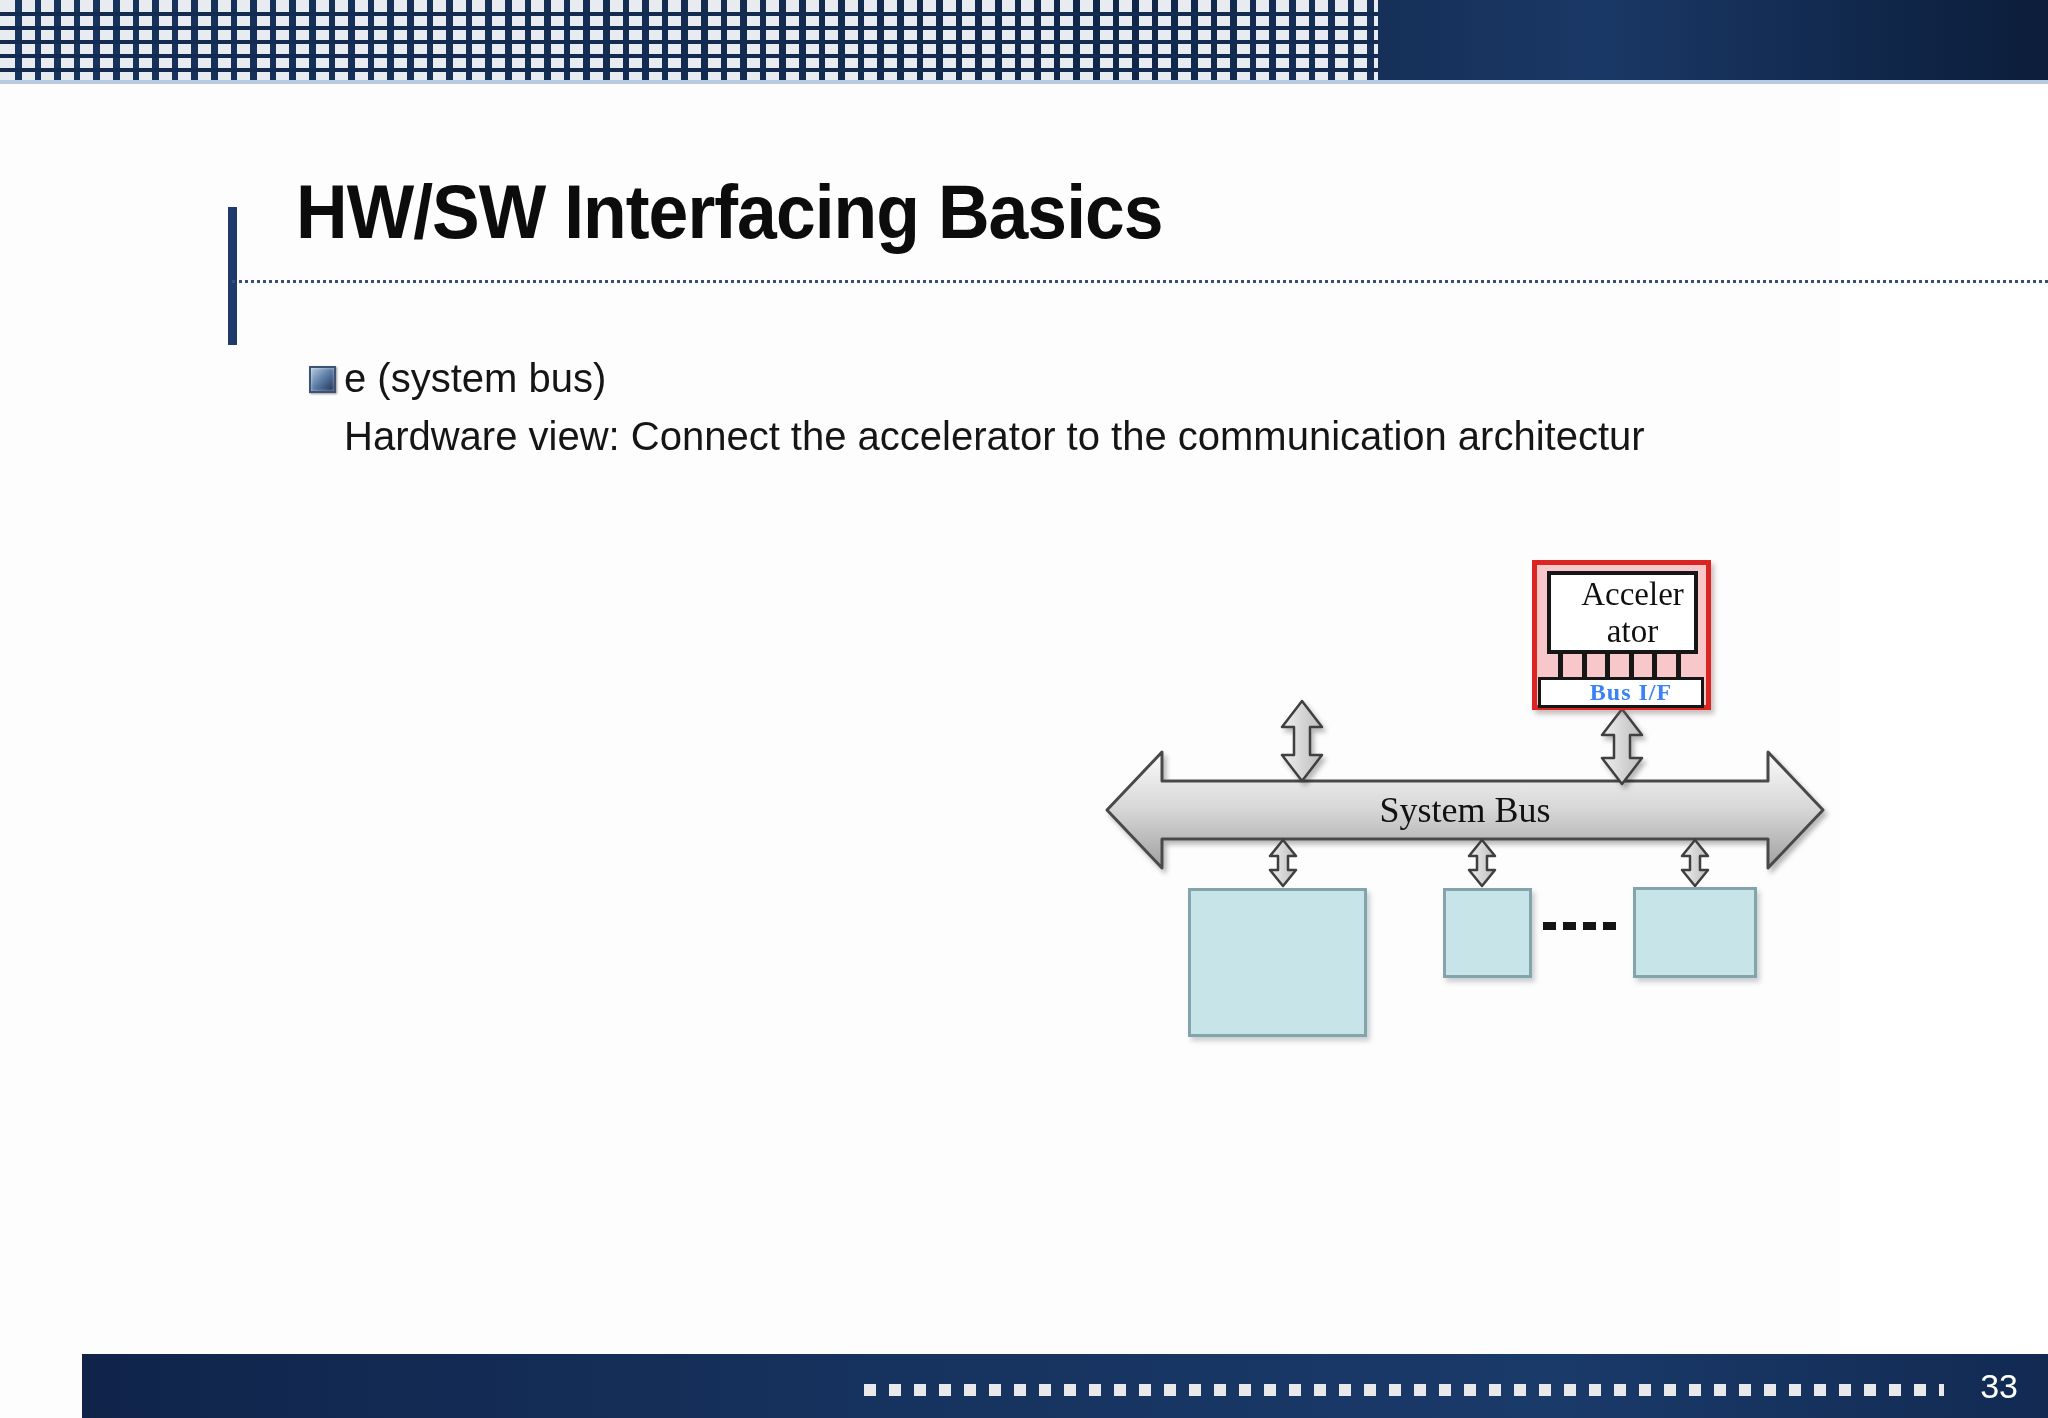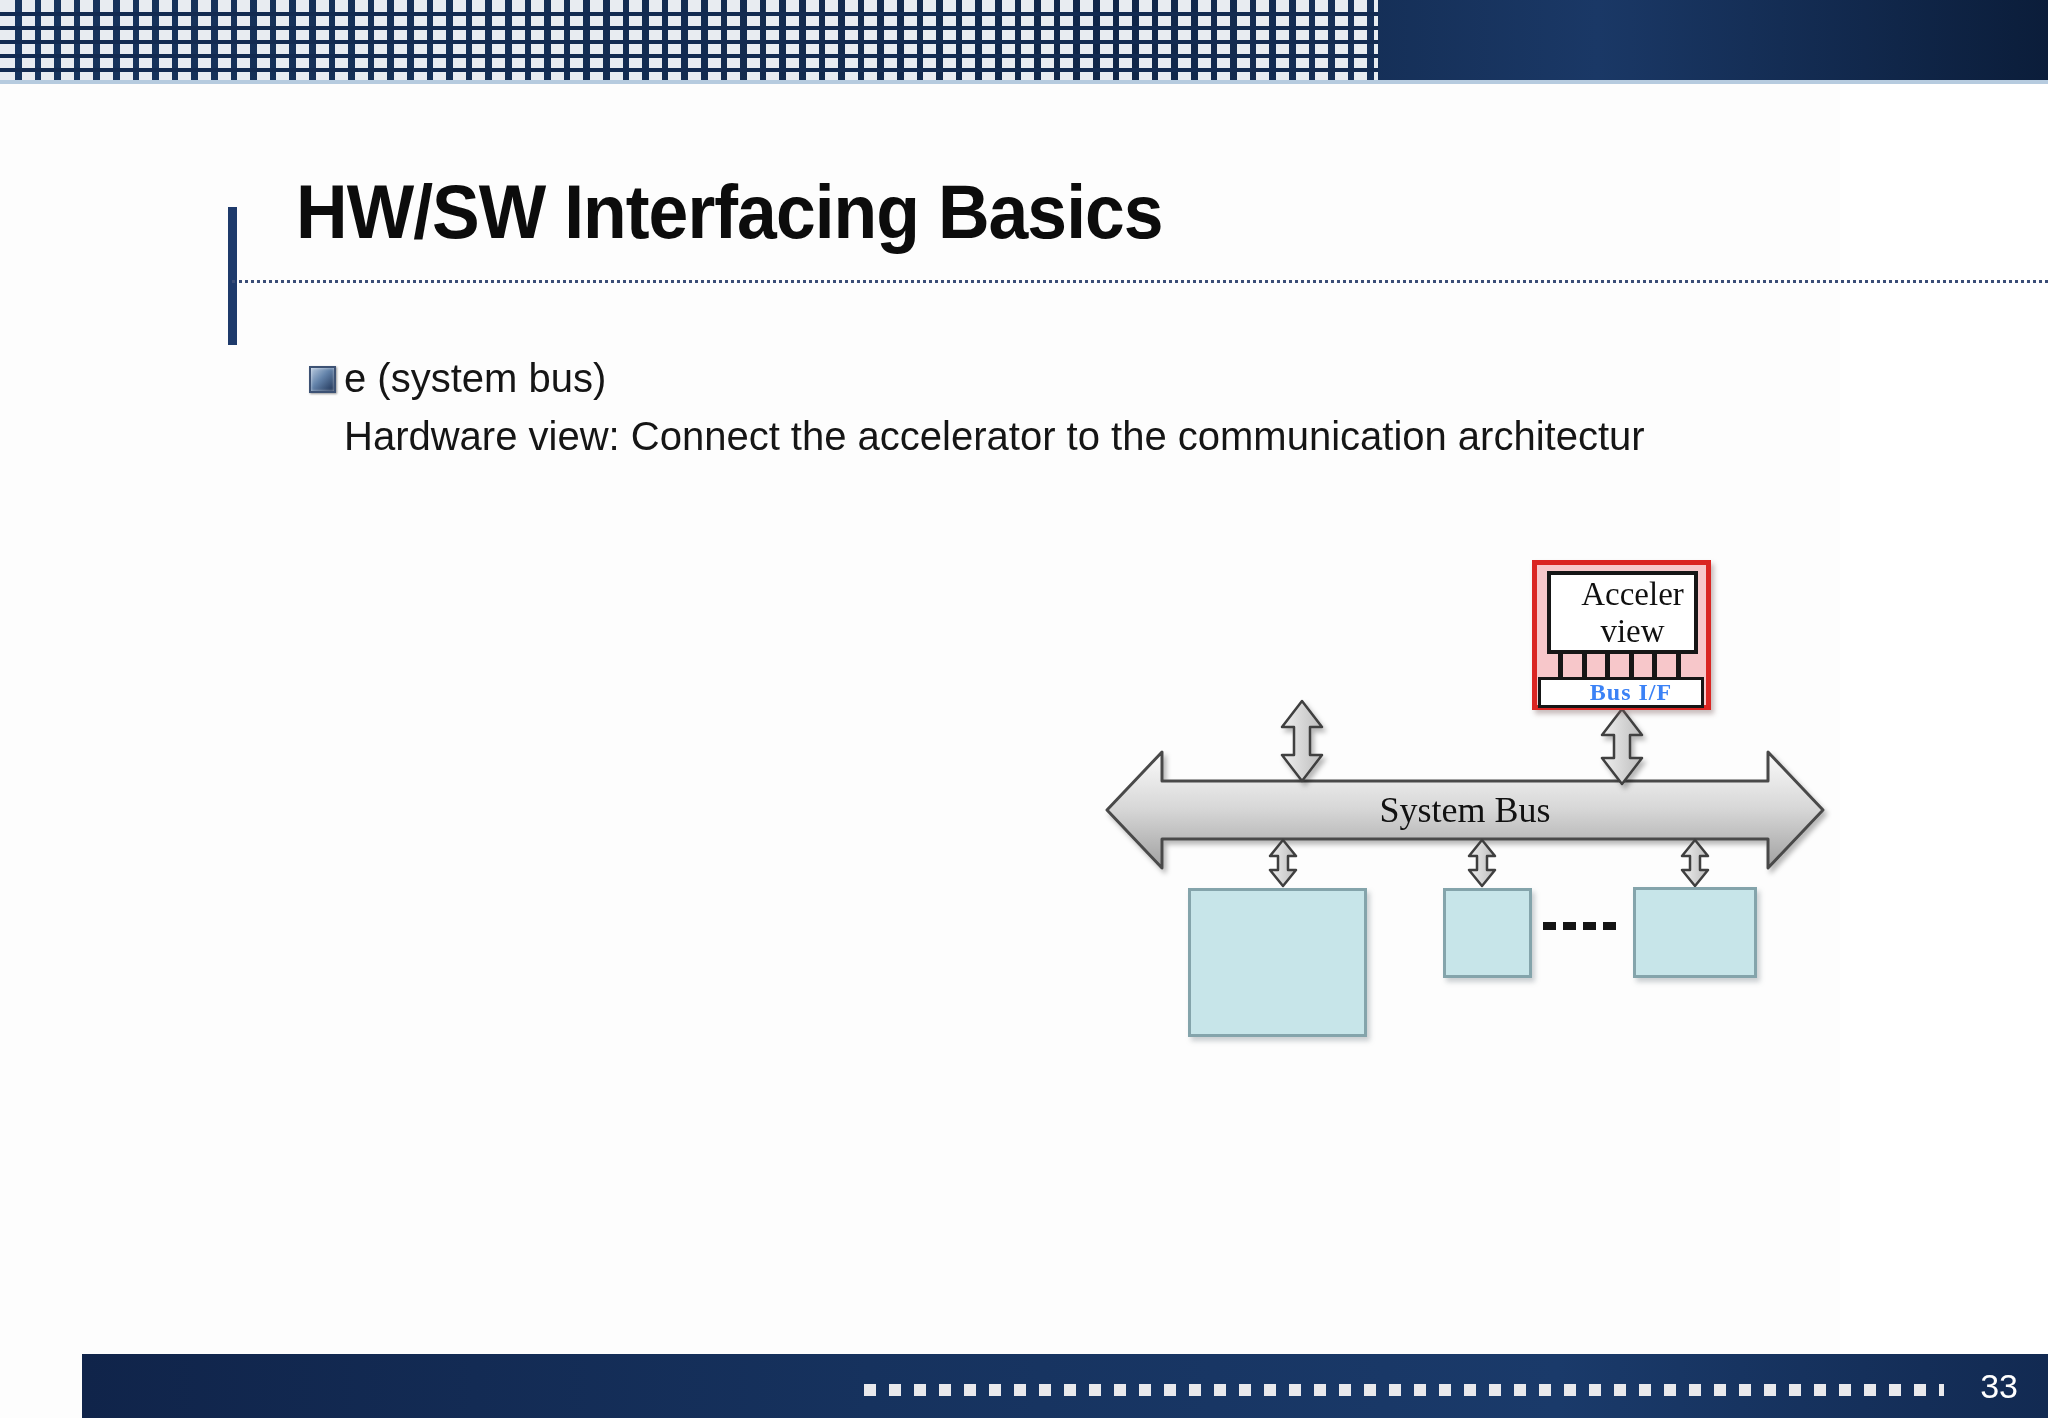"view" span { text: view -> ator }
